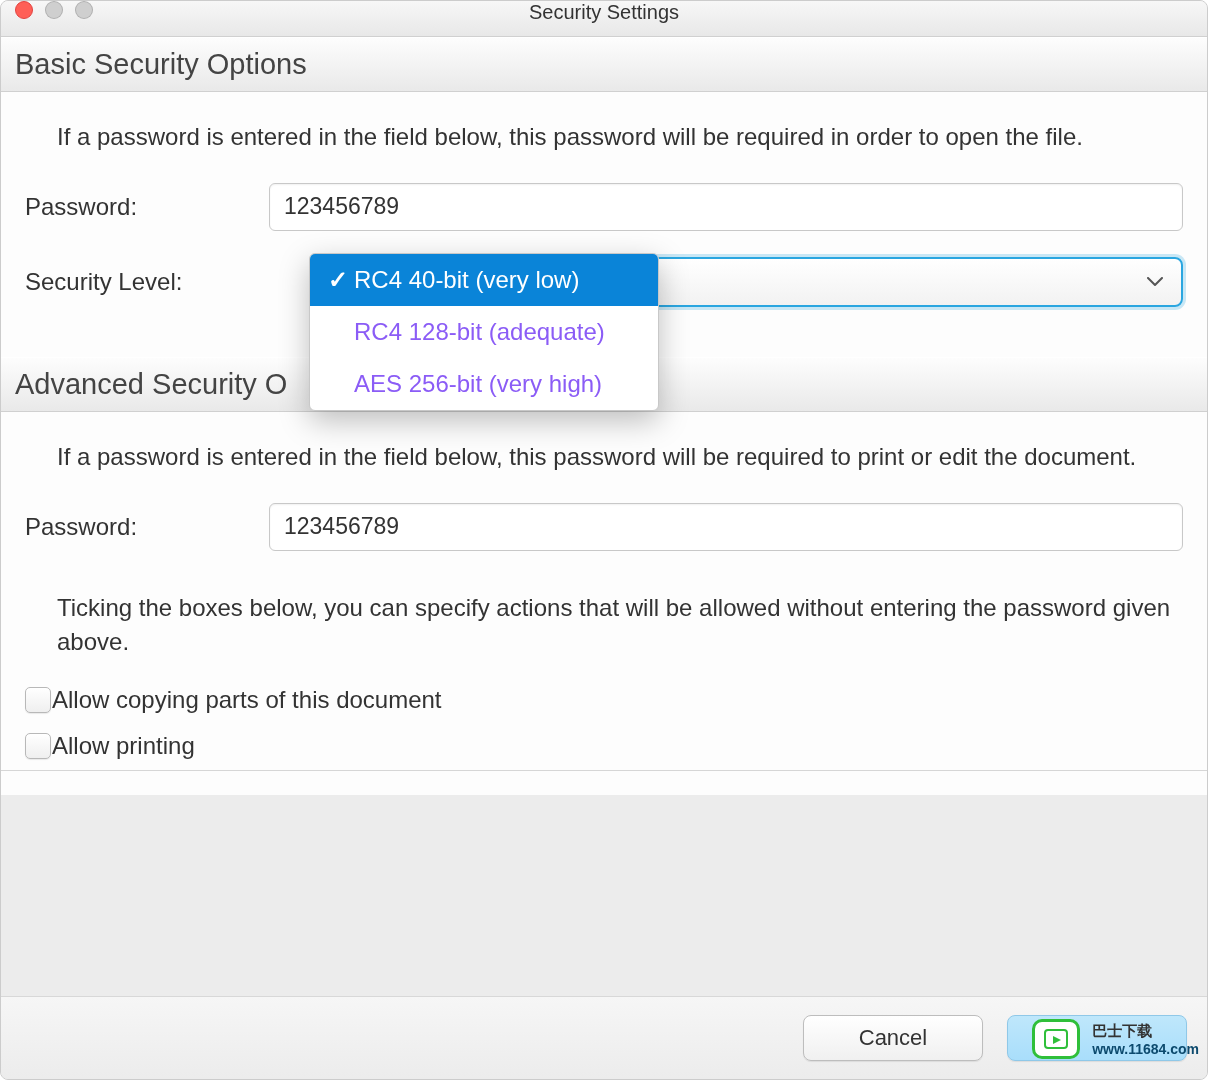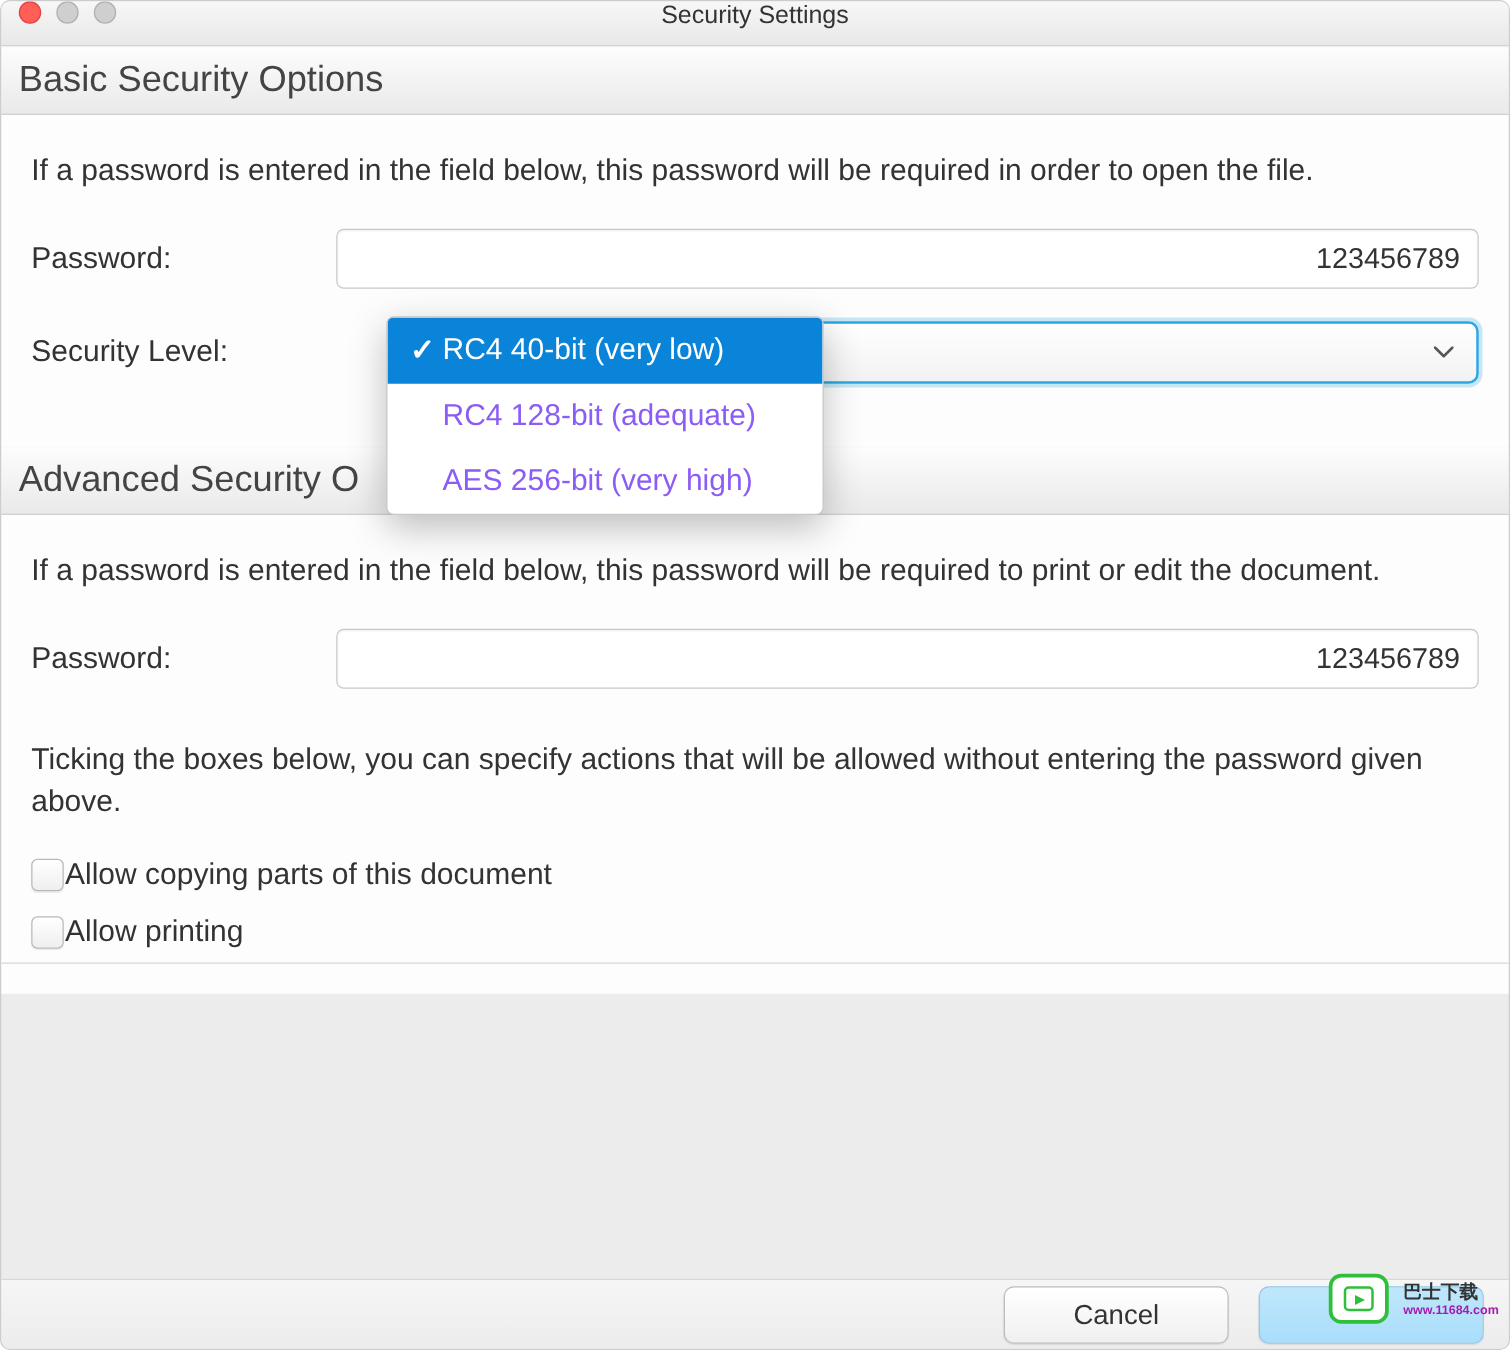"If a password is entered" .desc { margin-left: none -> 32px }
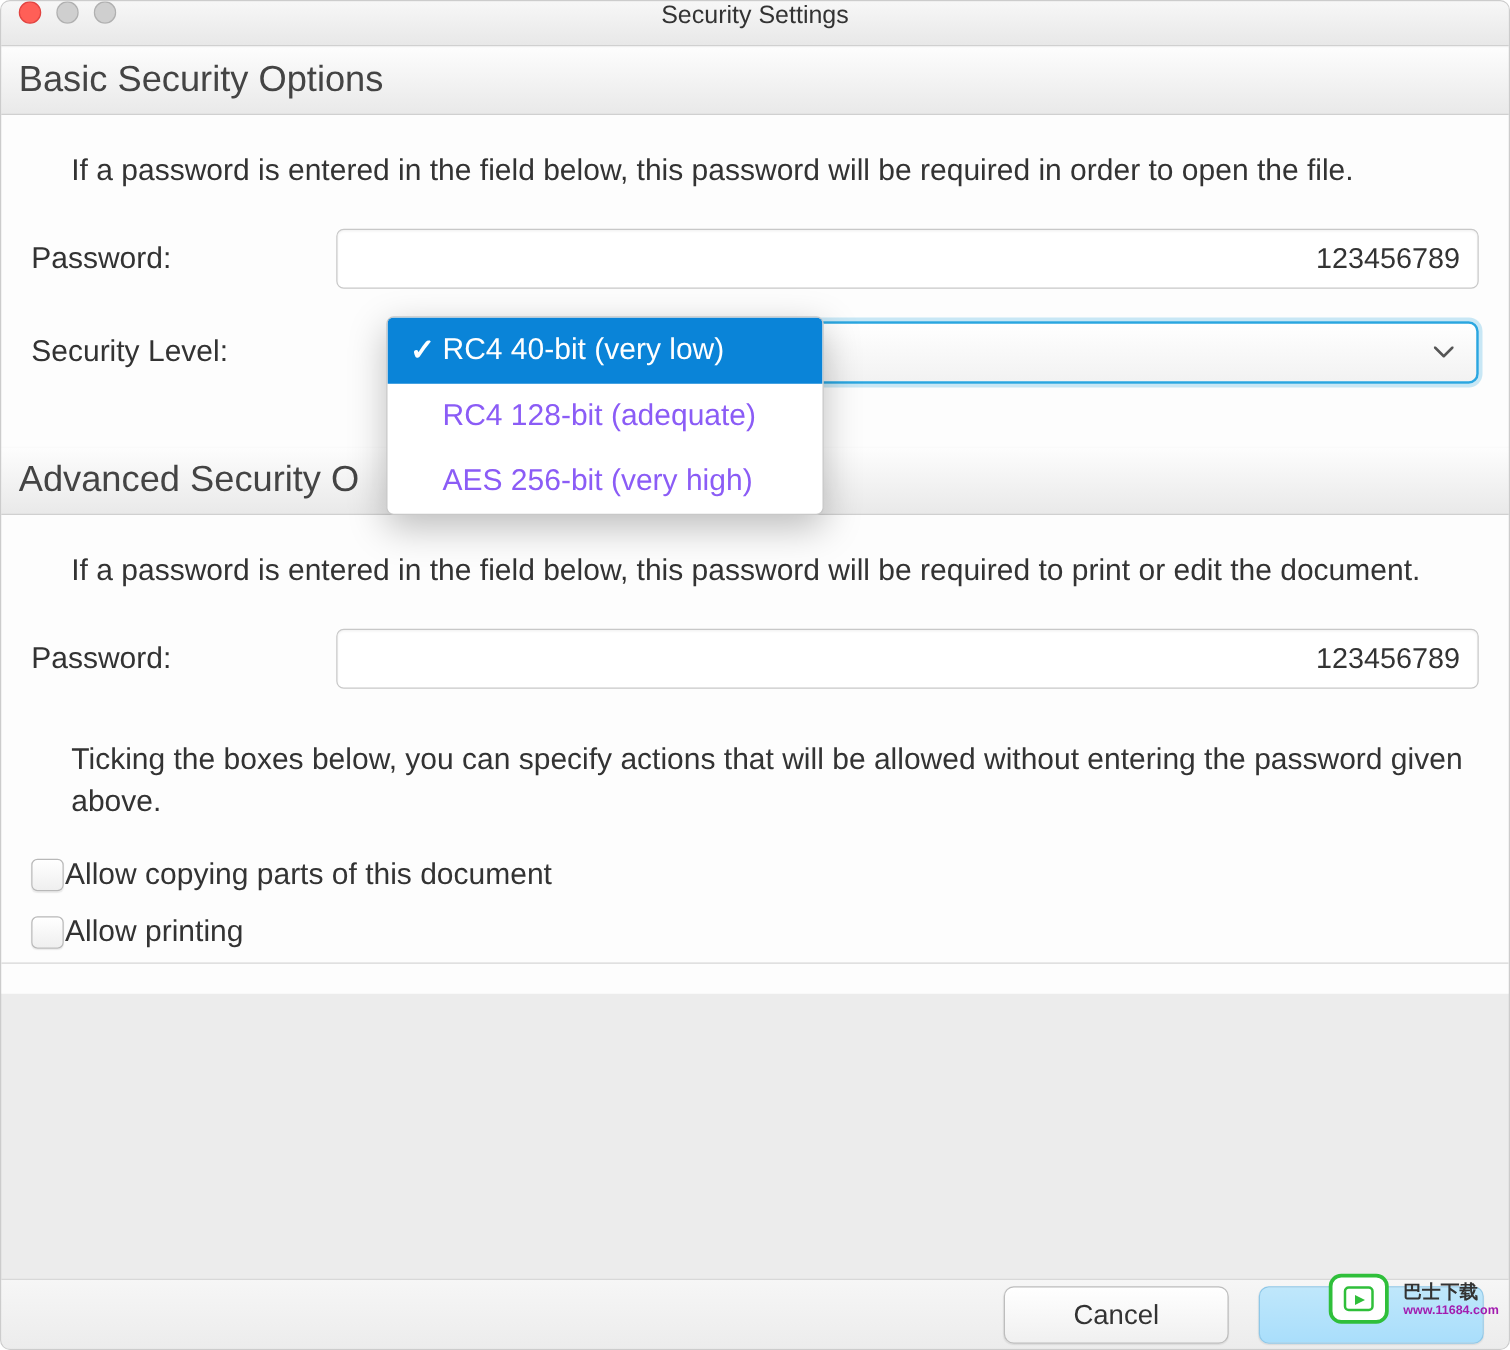"123456789" .text-input { text-align: right -> none }
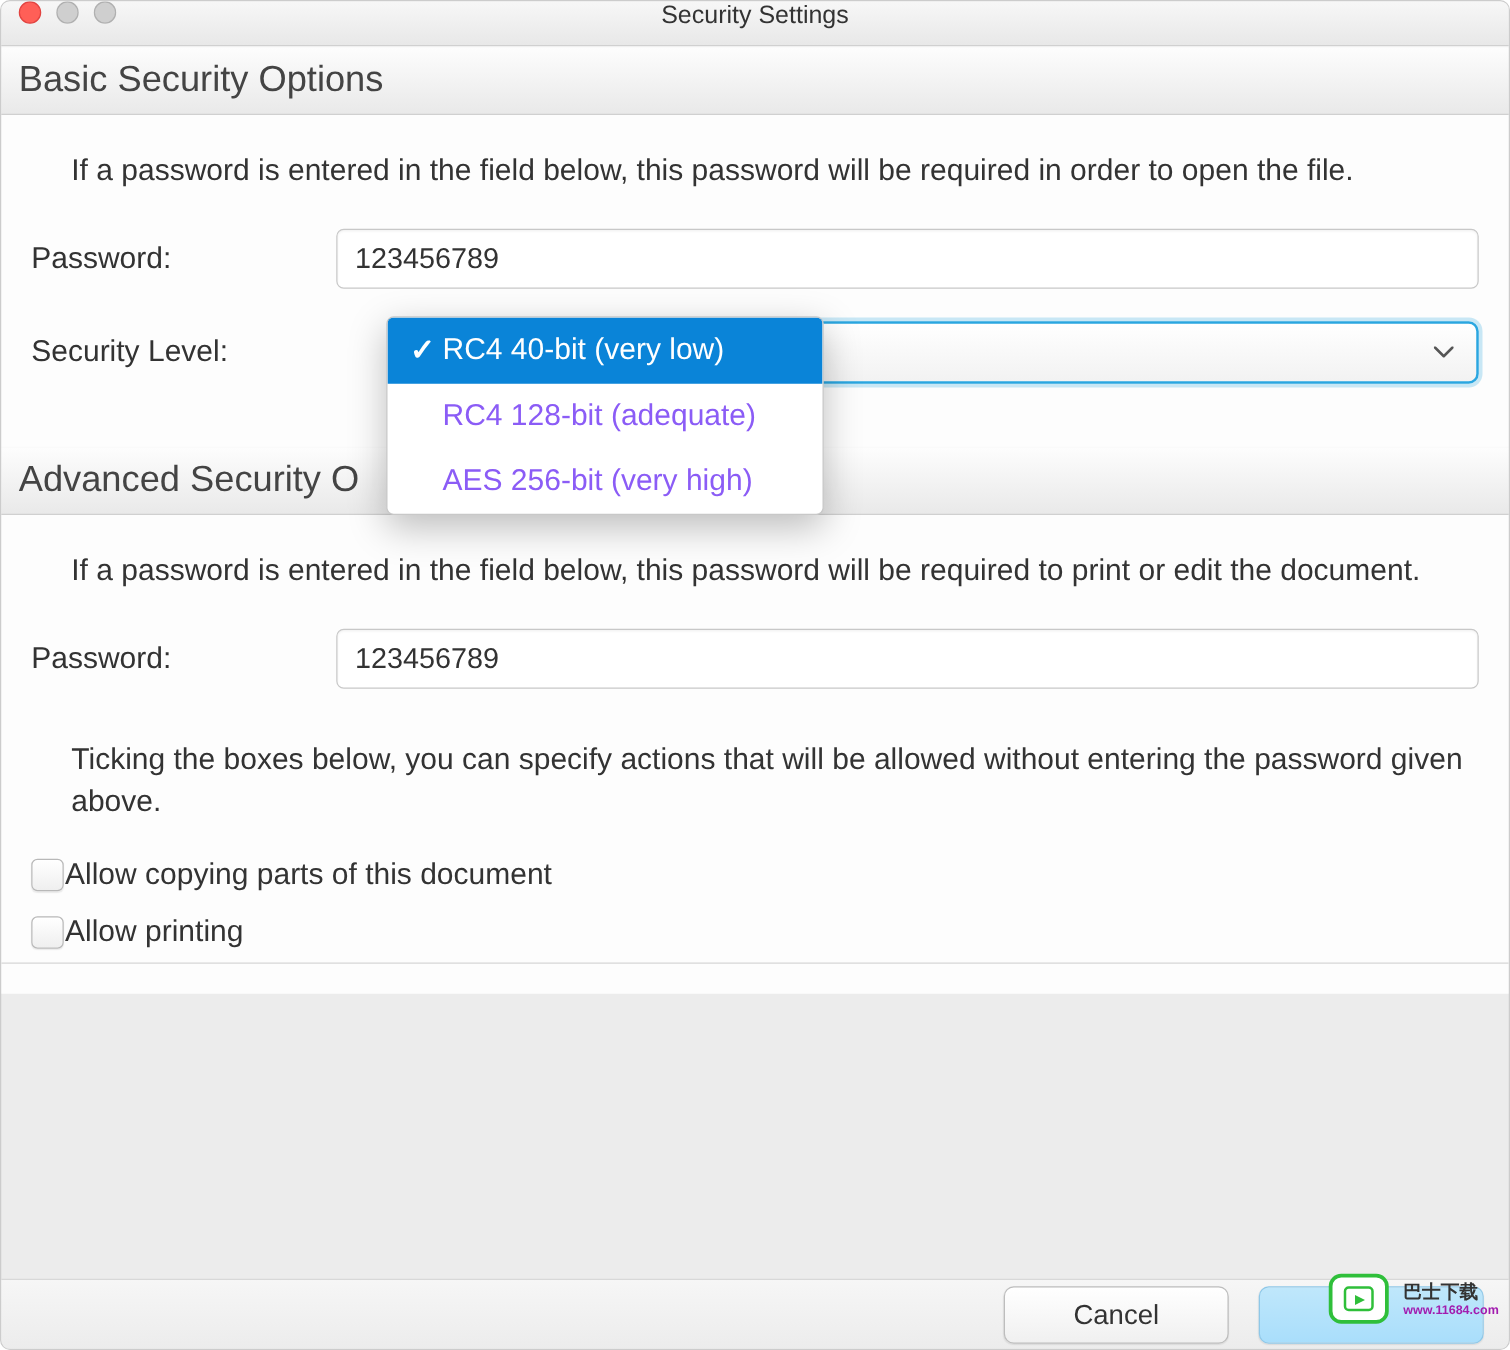"Cancel" .footer { height: 56px -> 83px }
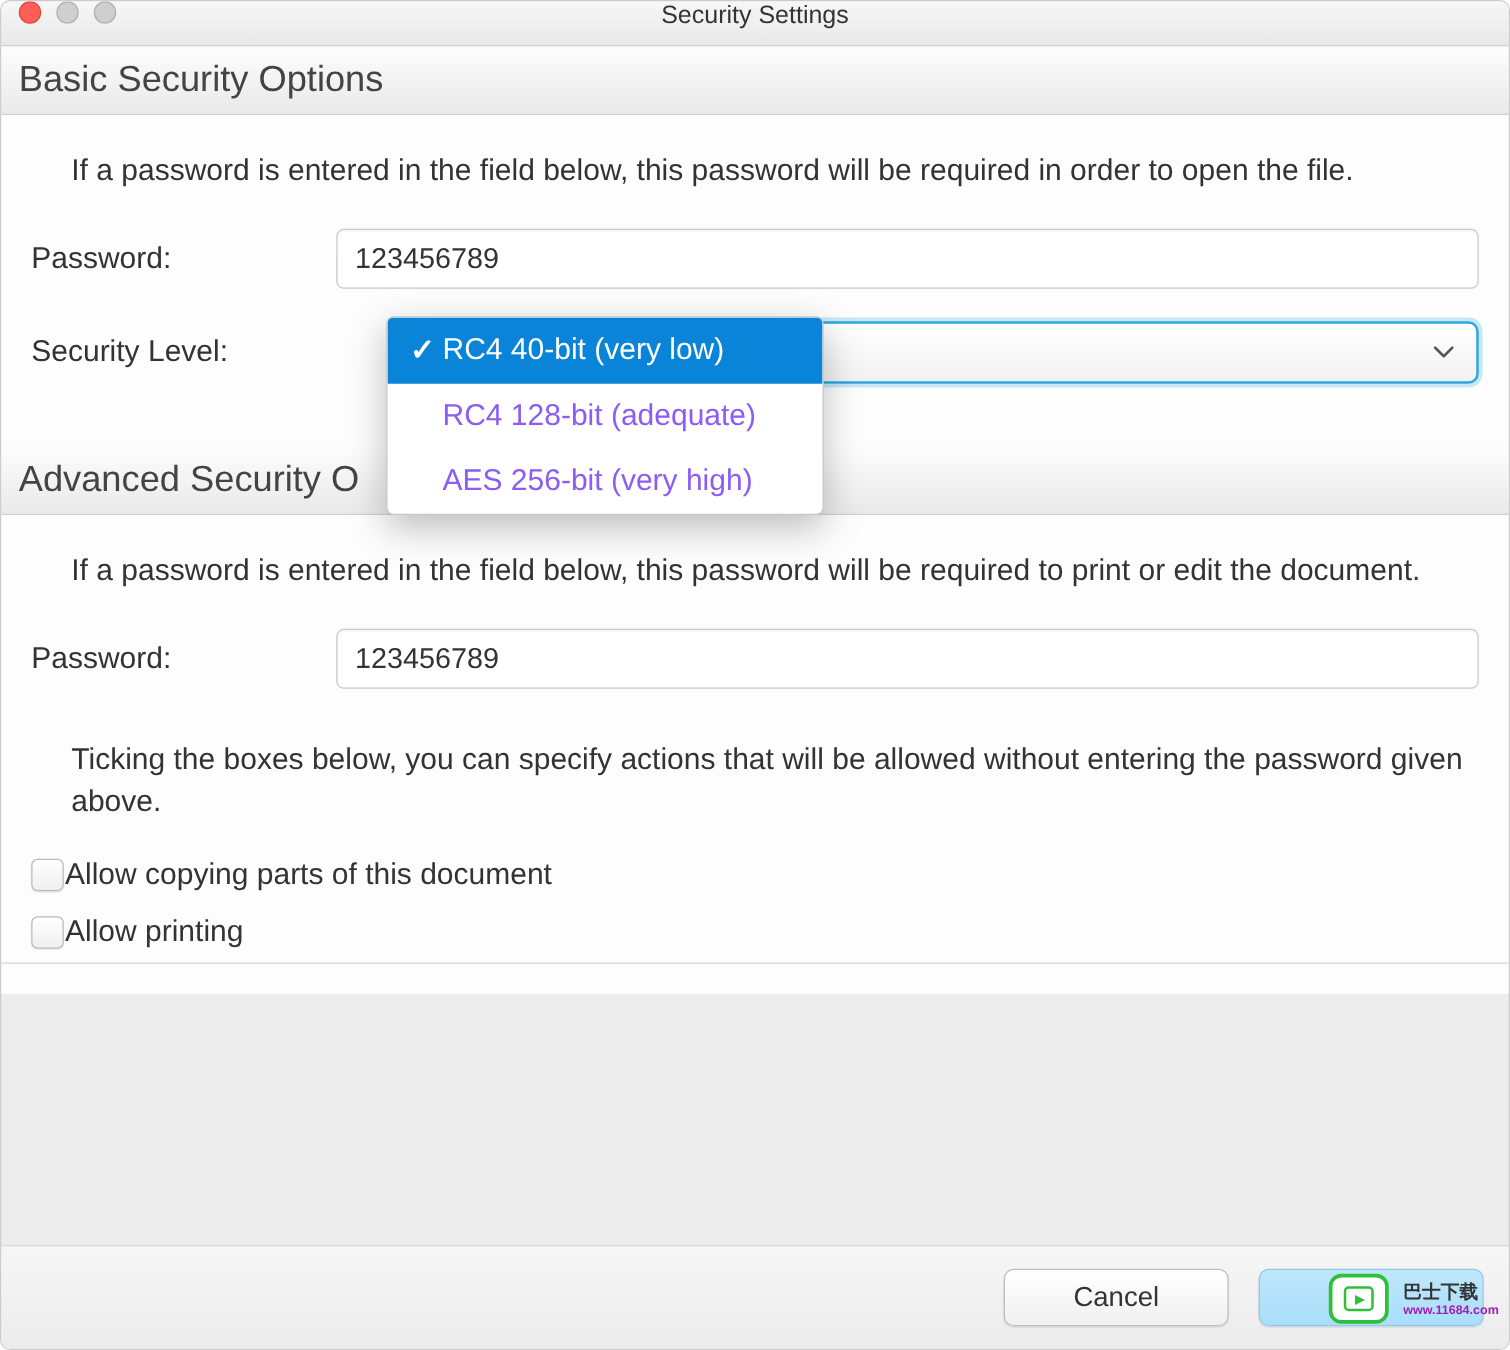"www.11684.com" .wm-text { color: #a21caf -> #0c4a6e; font-size: 10px -> 14px }
